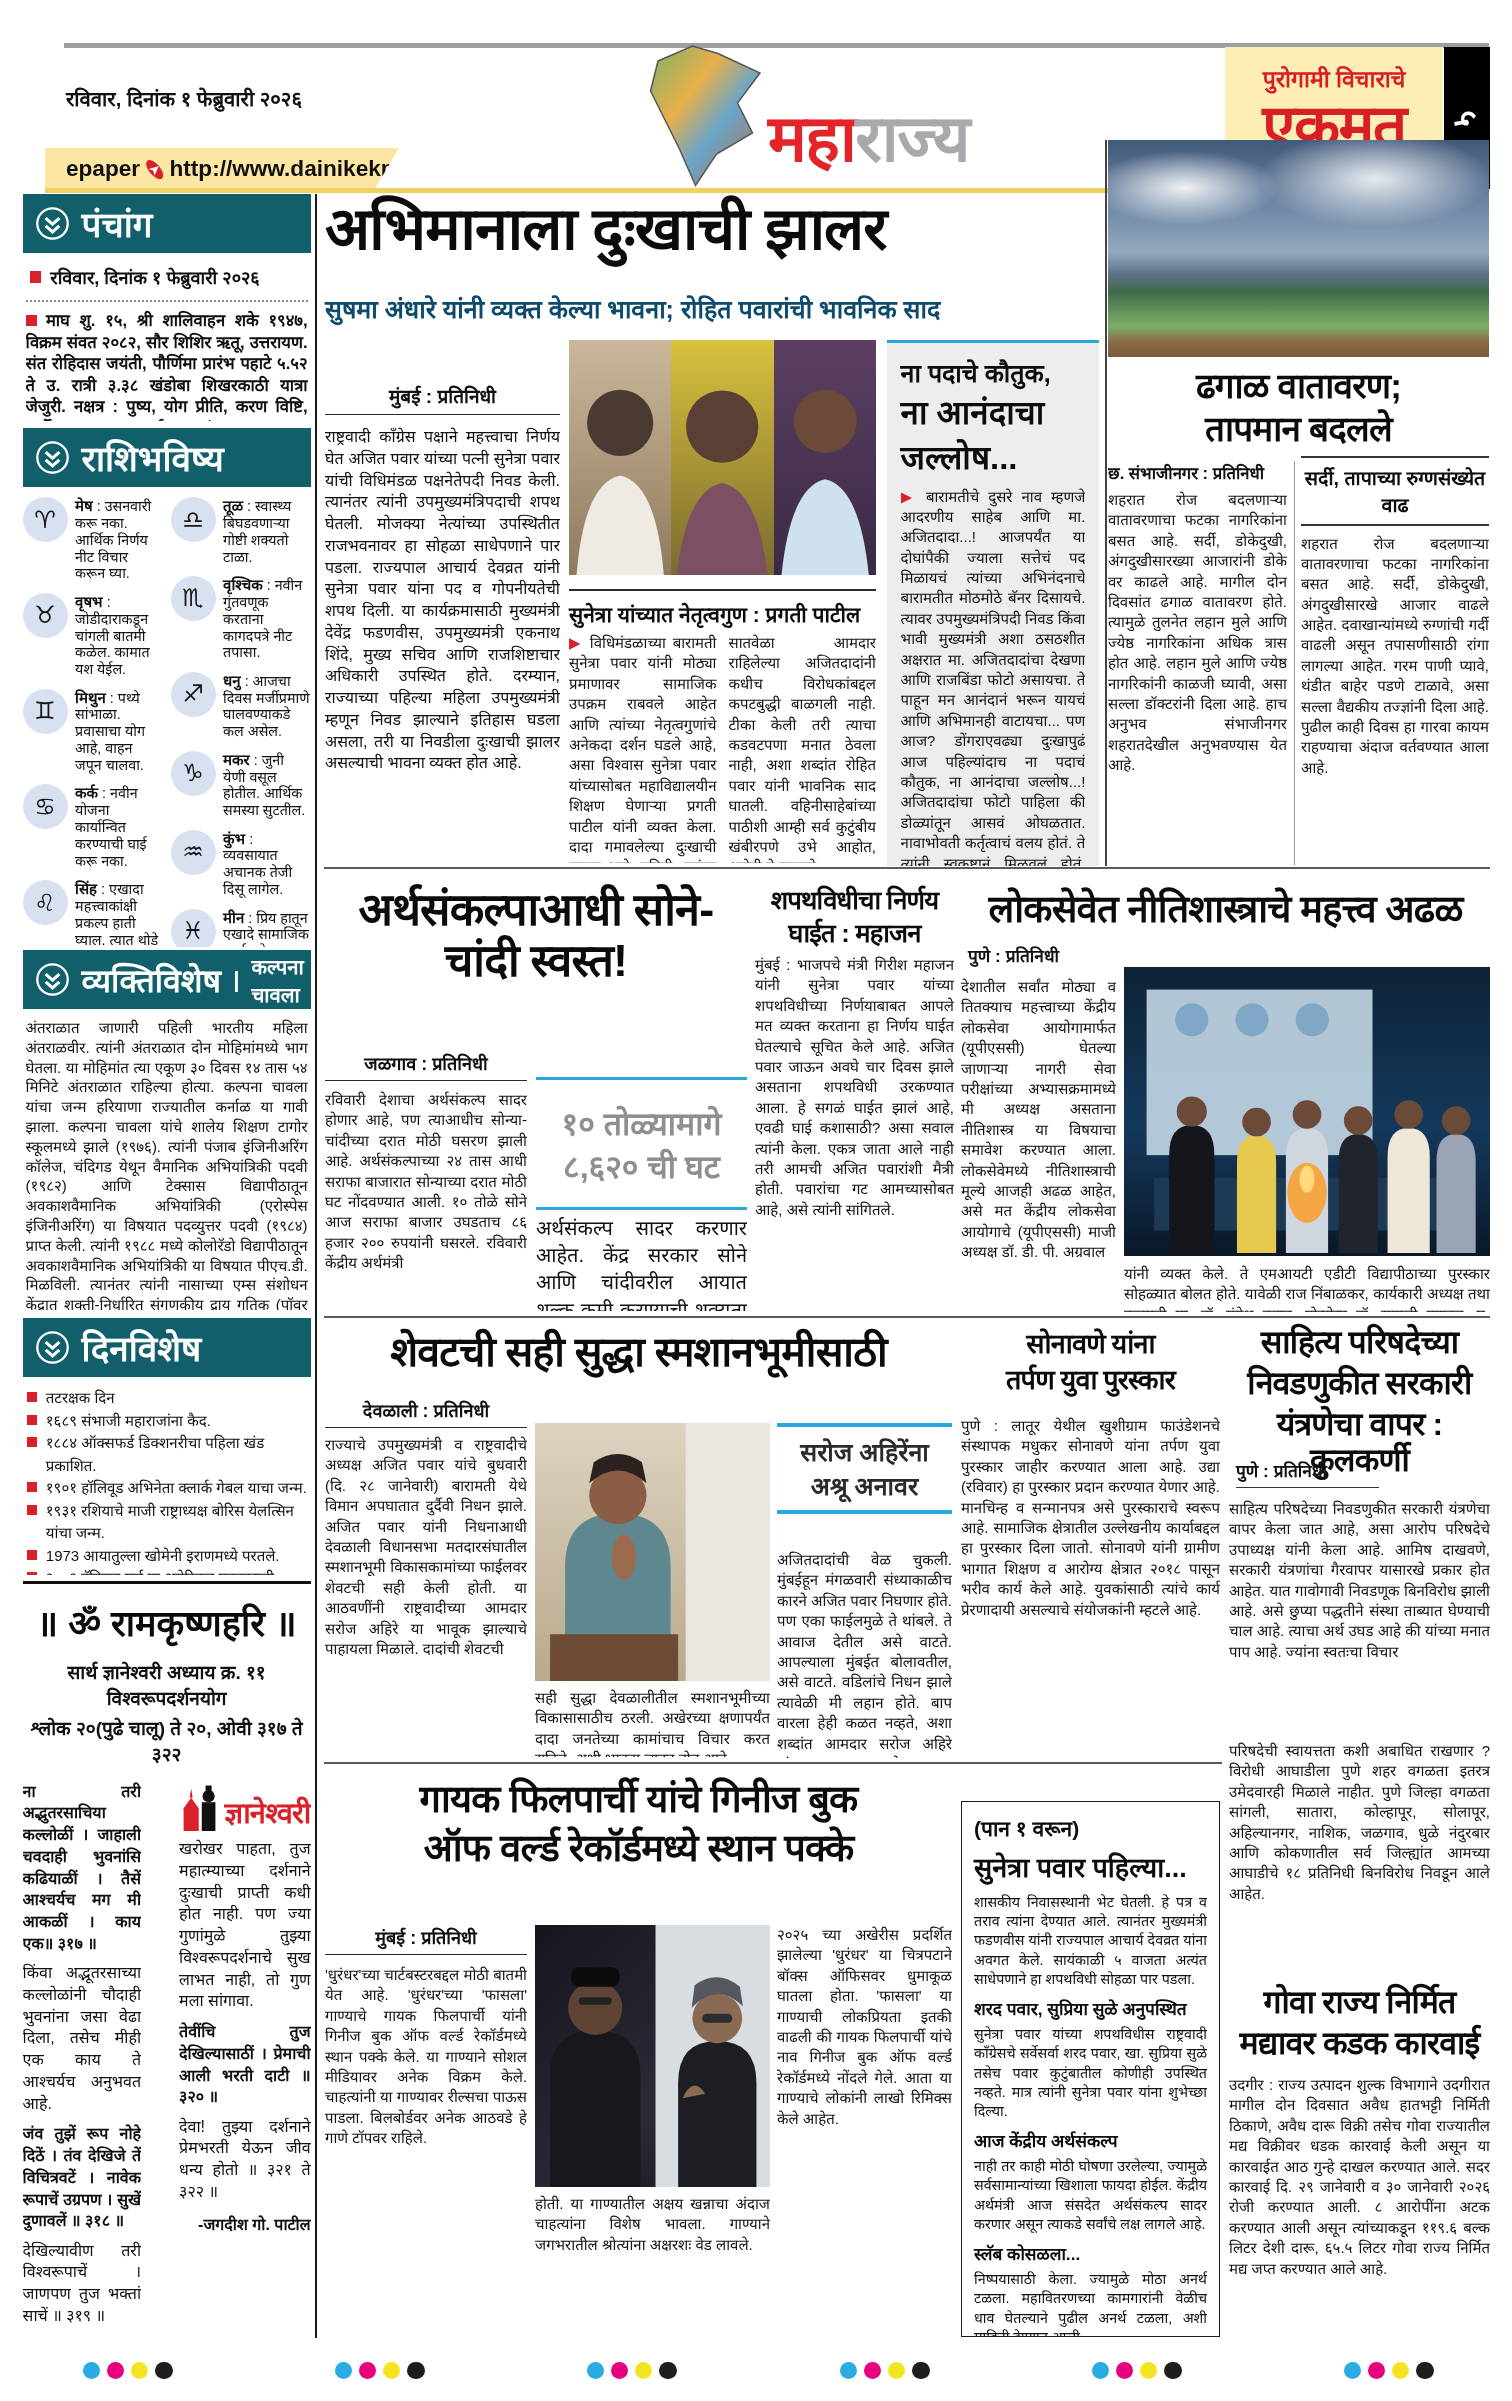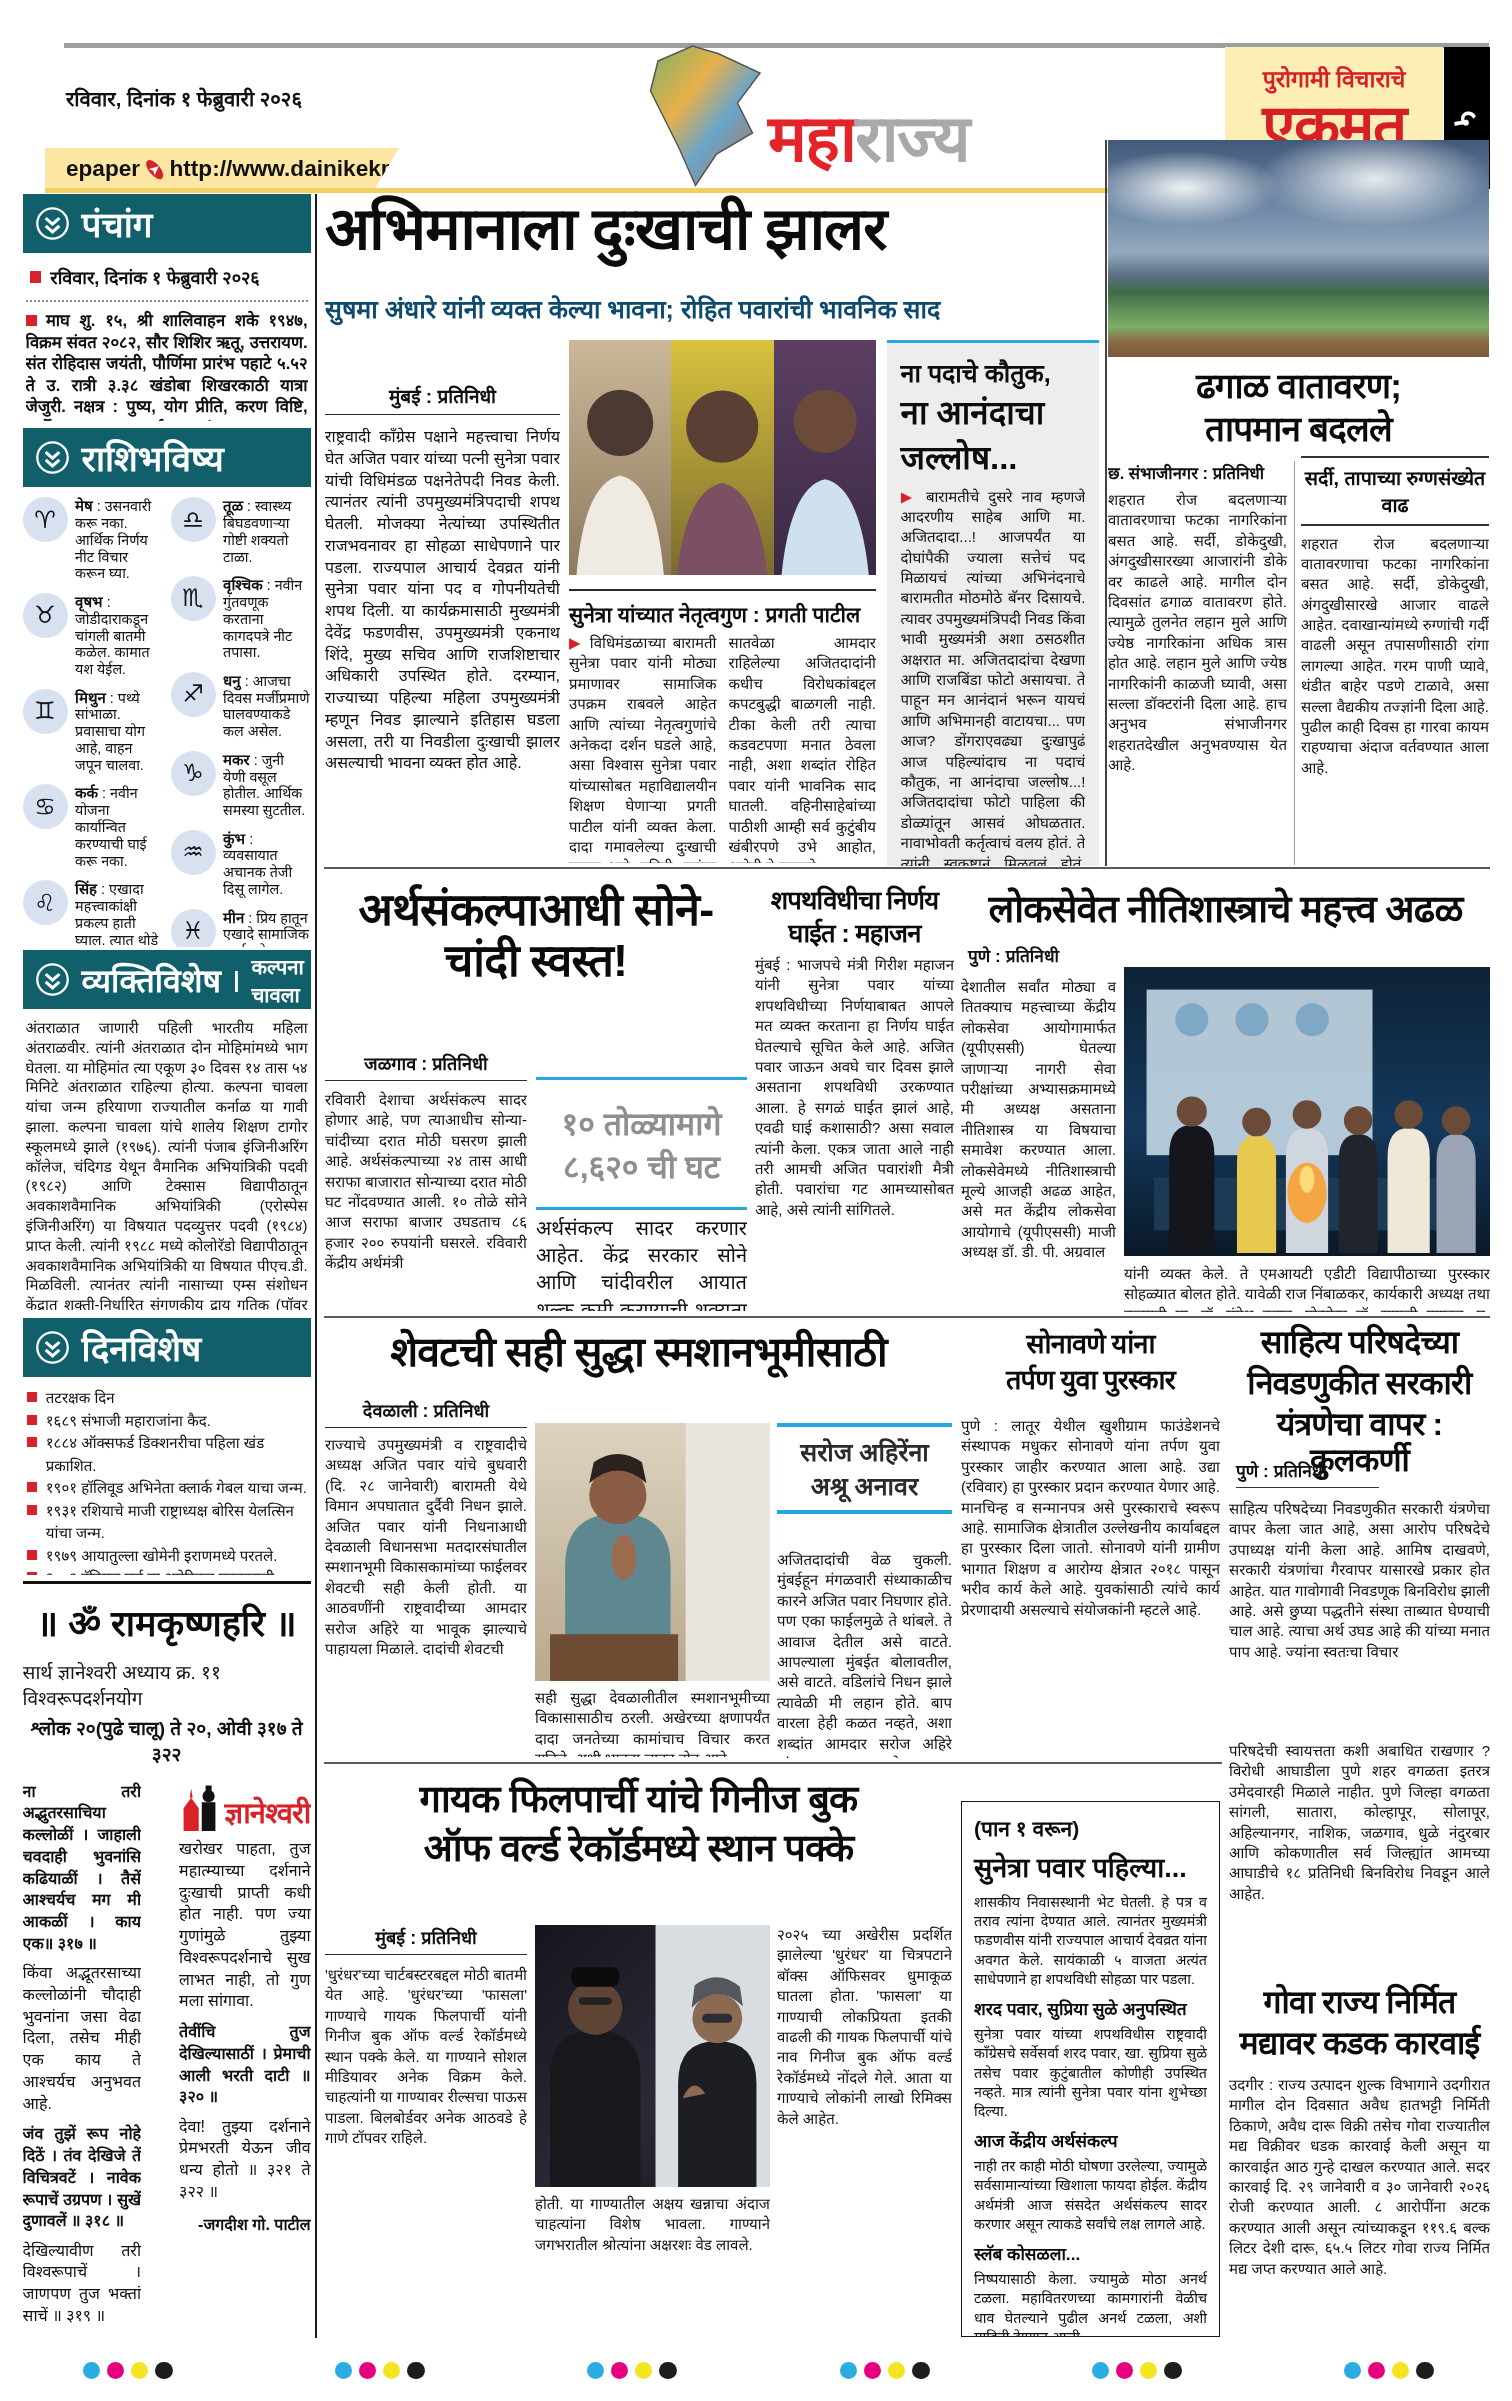"१९७९ आयातुल्ला खोमेनी इराणमध्ये परतले." span { text: १९७९ -> 1973 }
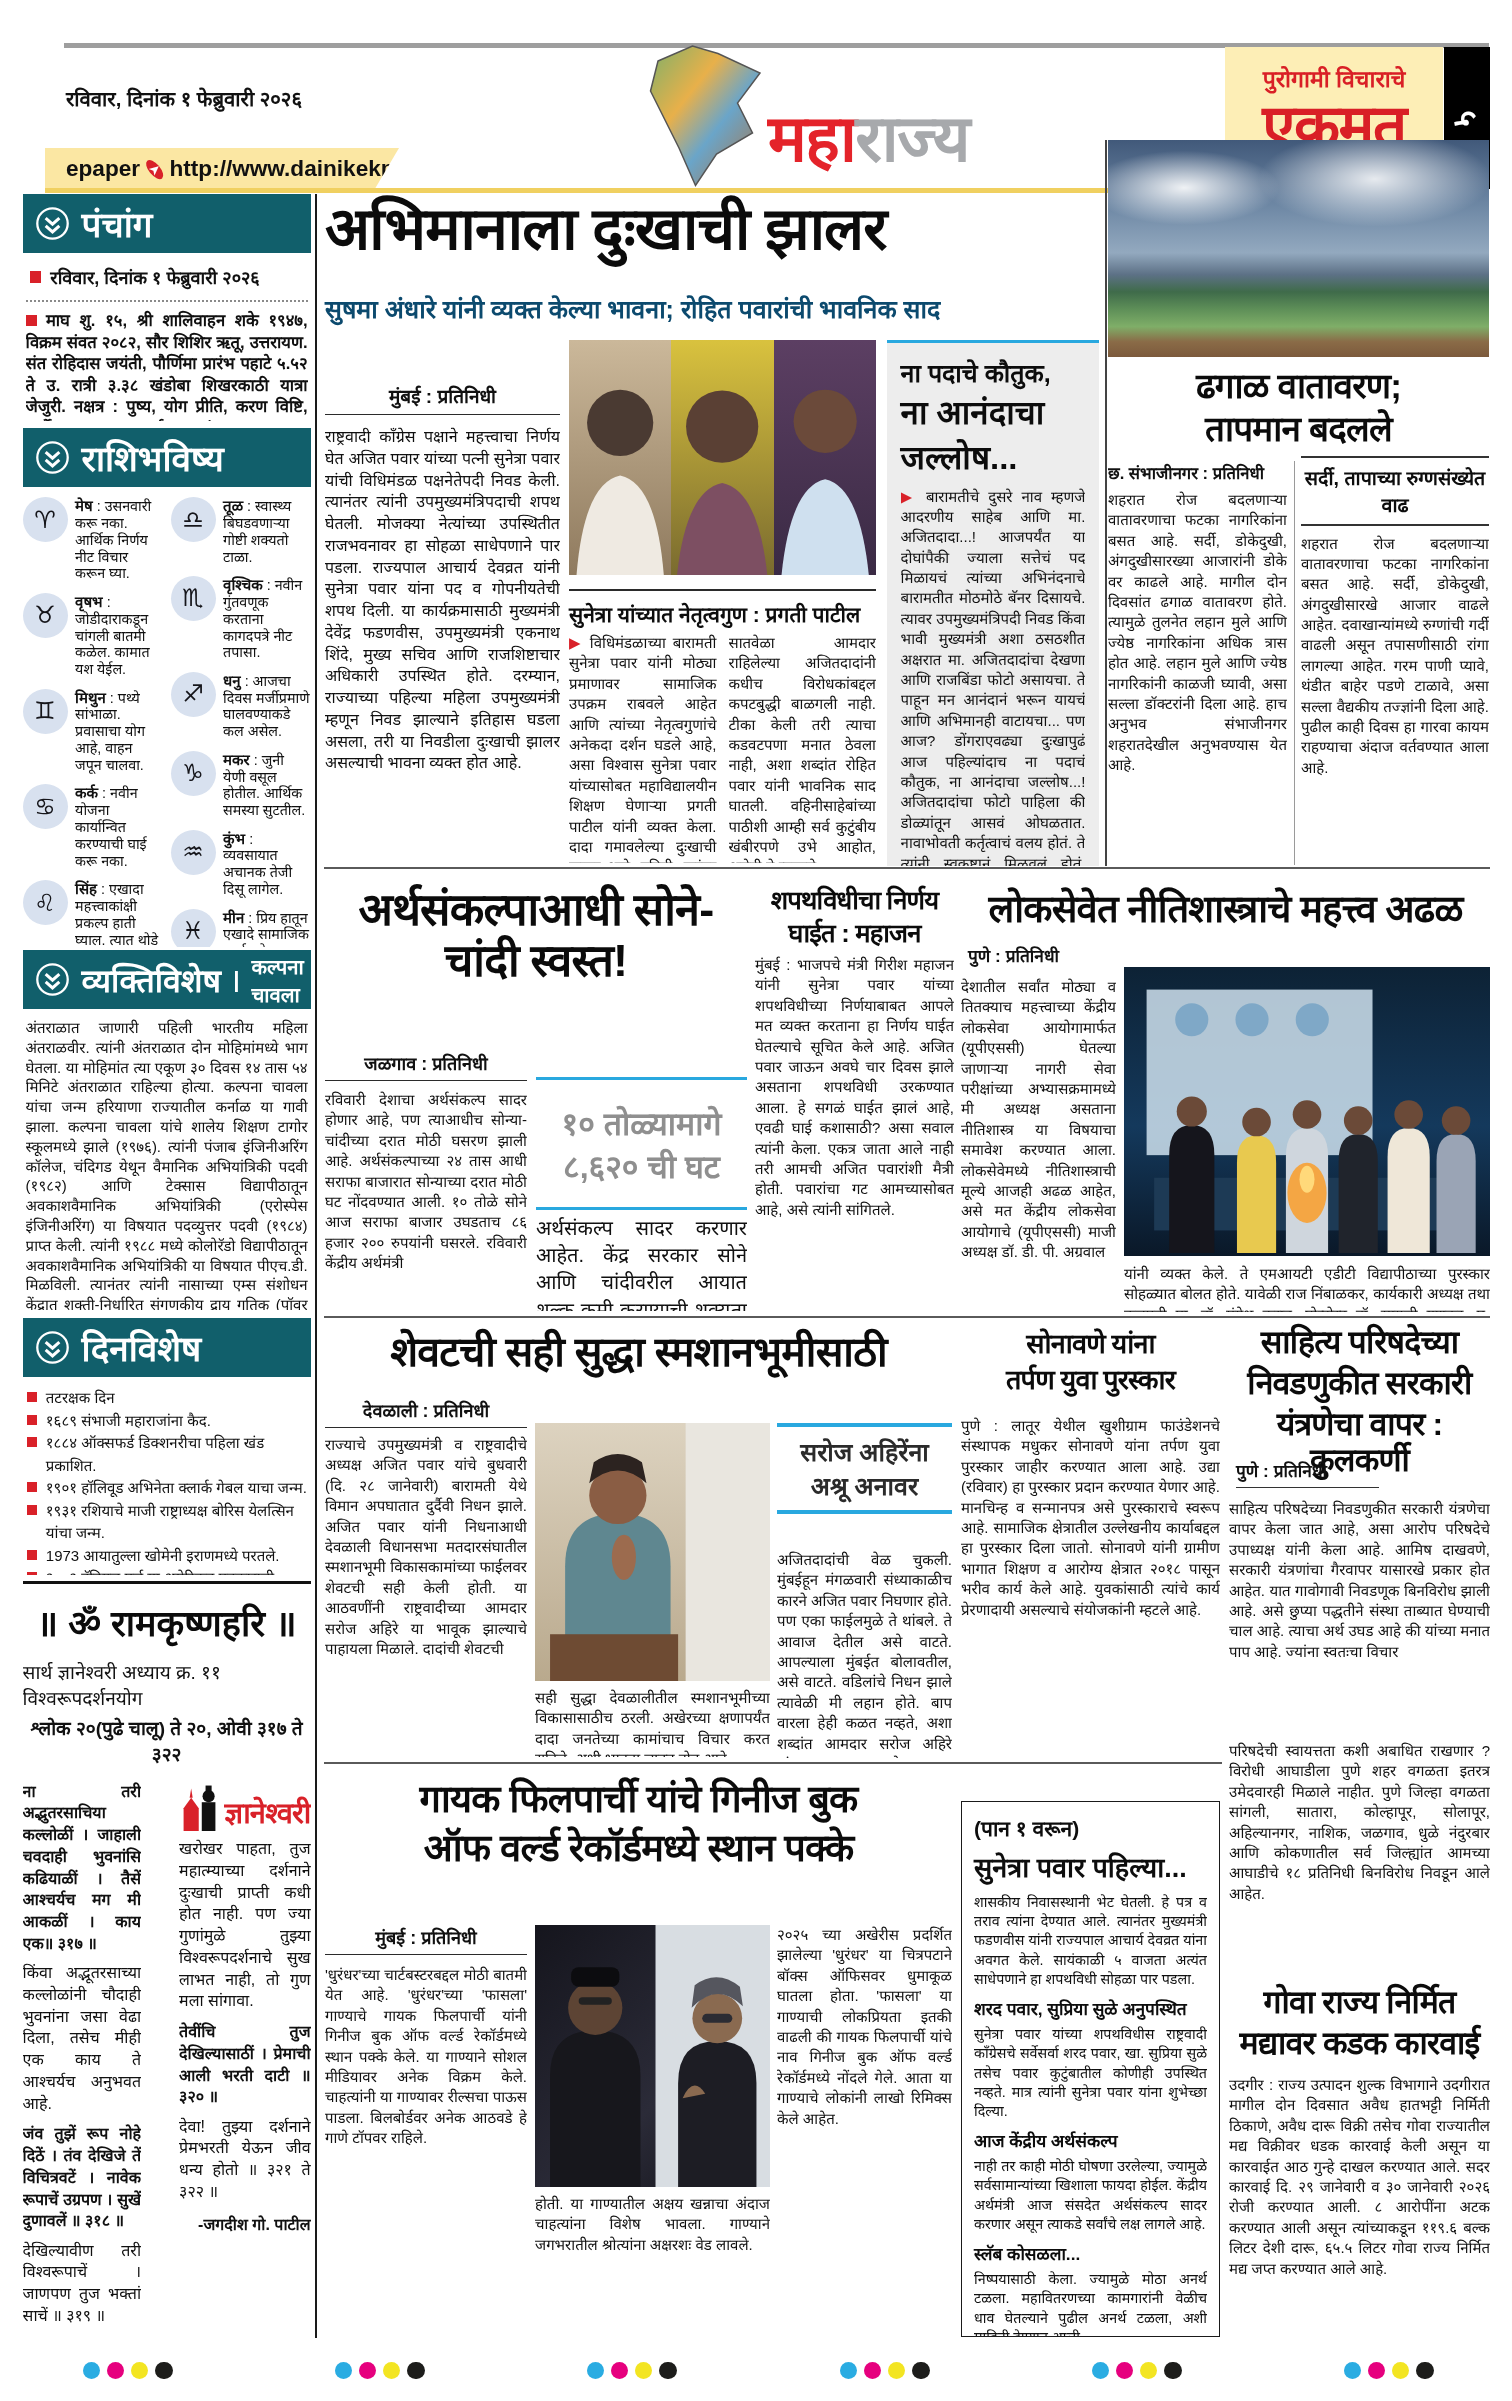"सार्थ ज्ञानेश्वरी अध्याय क्र. ११" div { font-weight: normal -> bold; text-align: left -> center }
